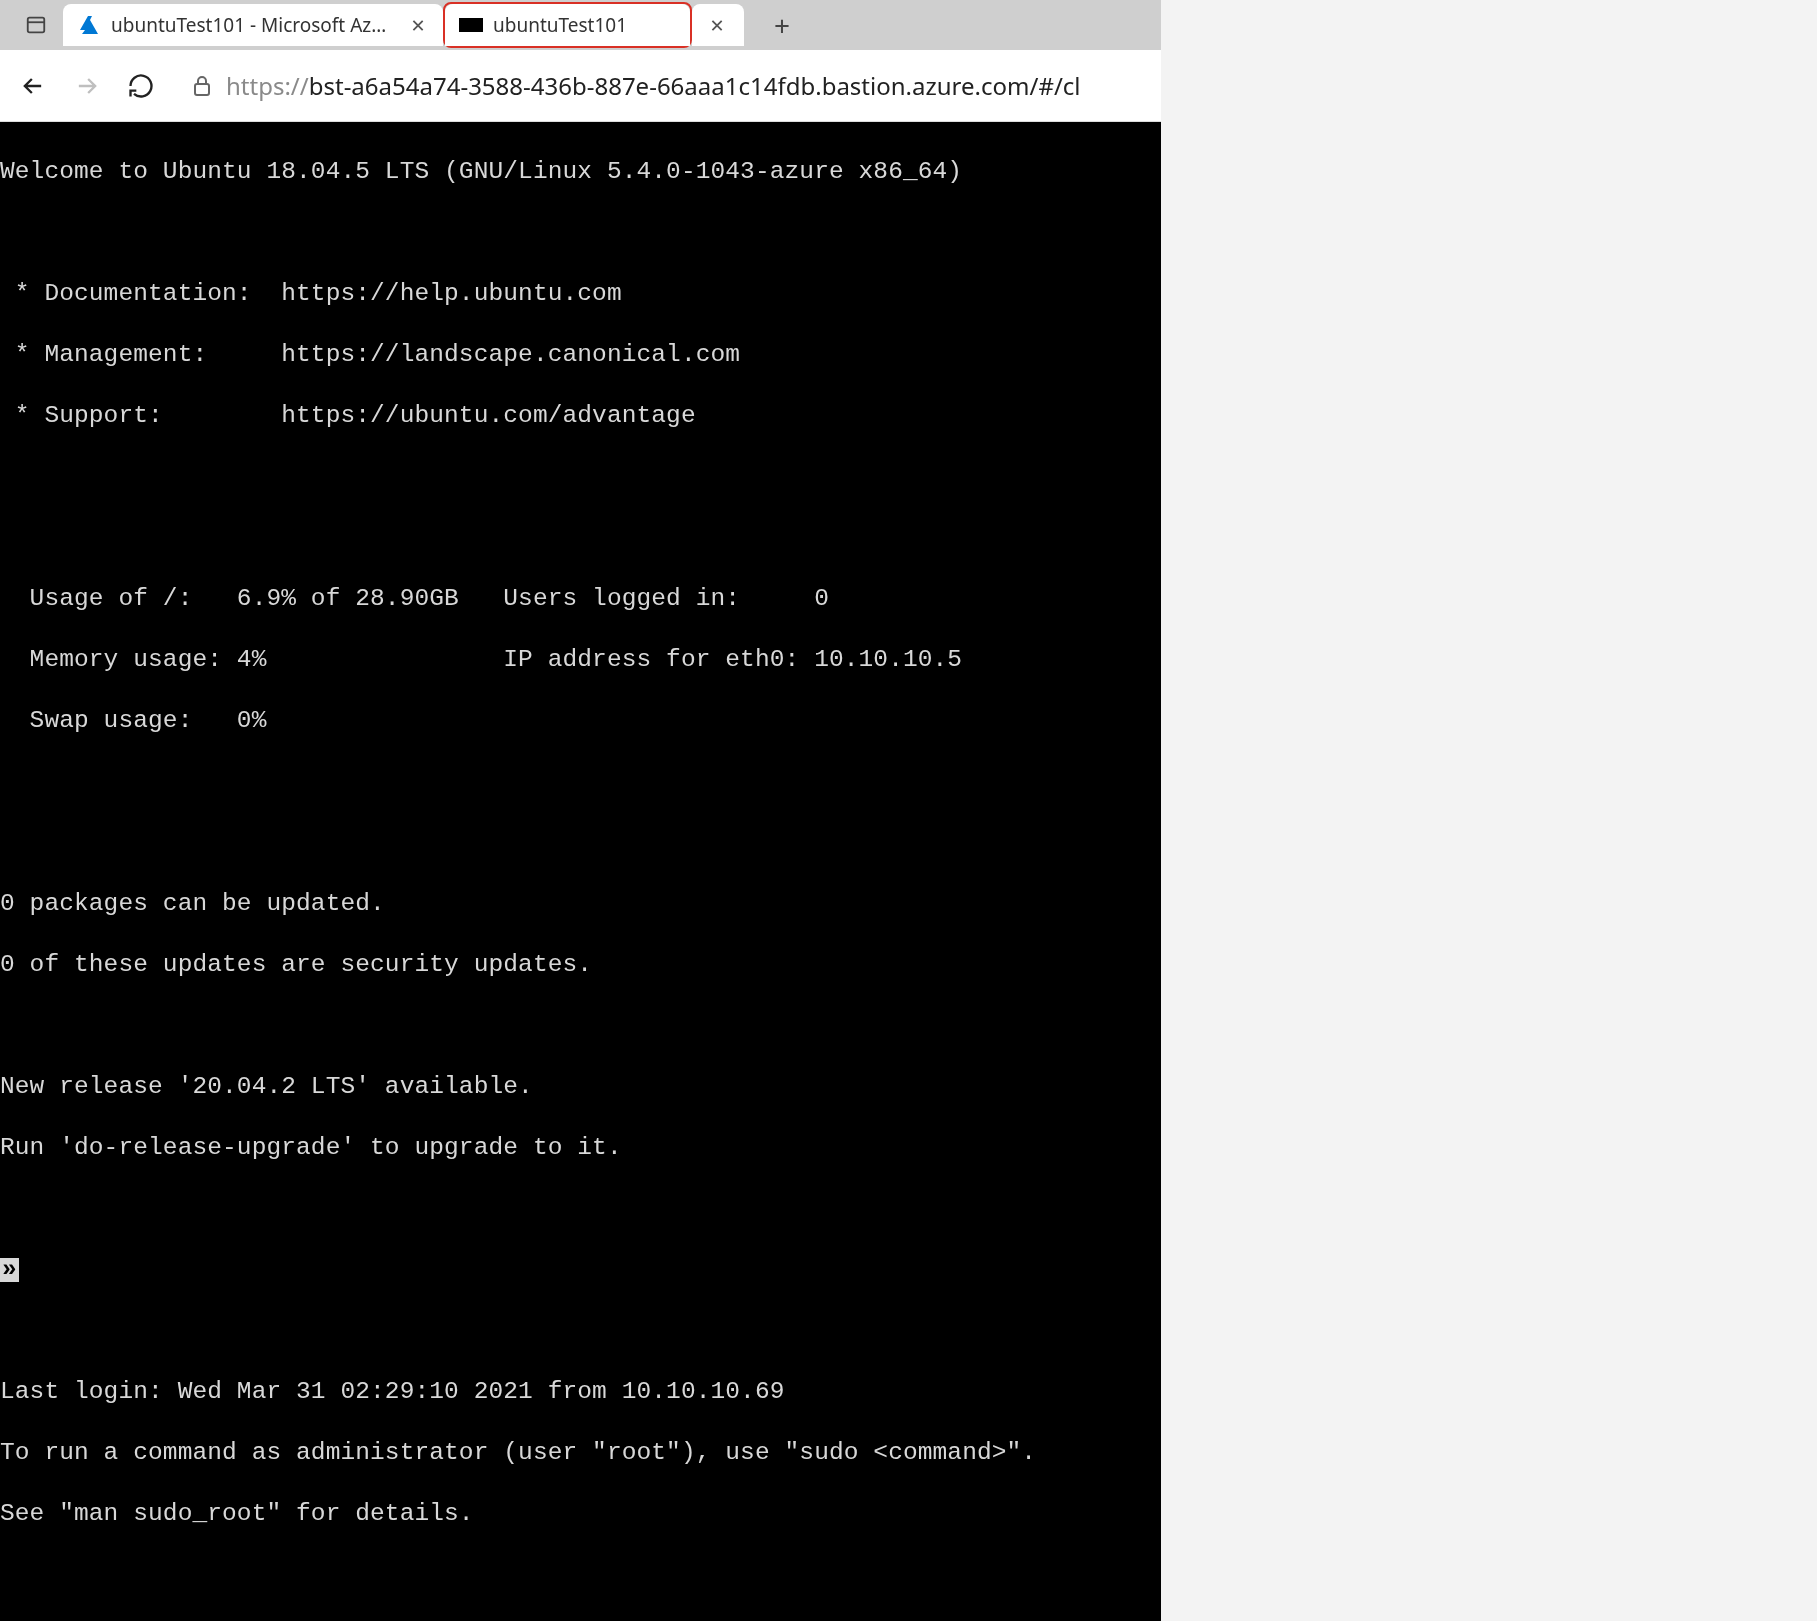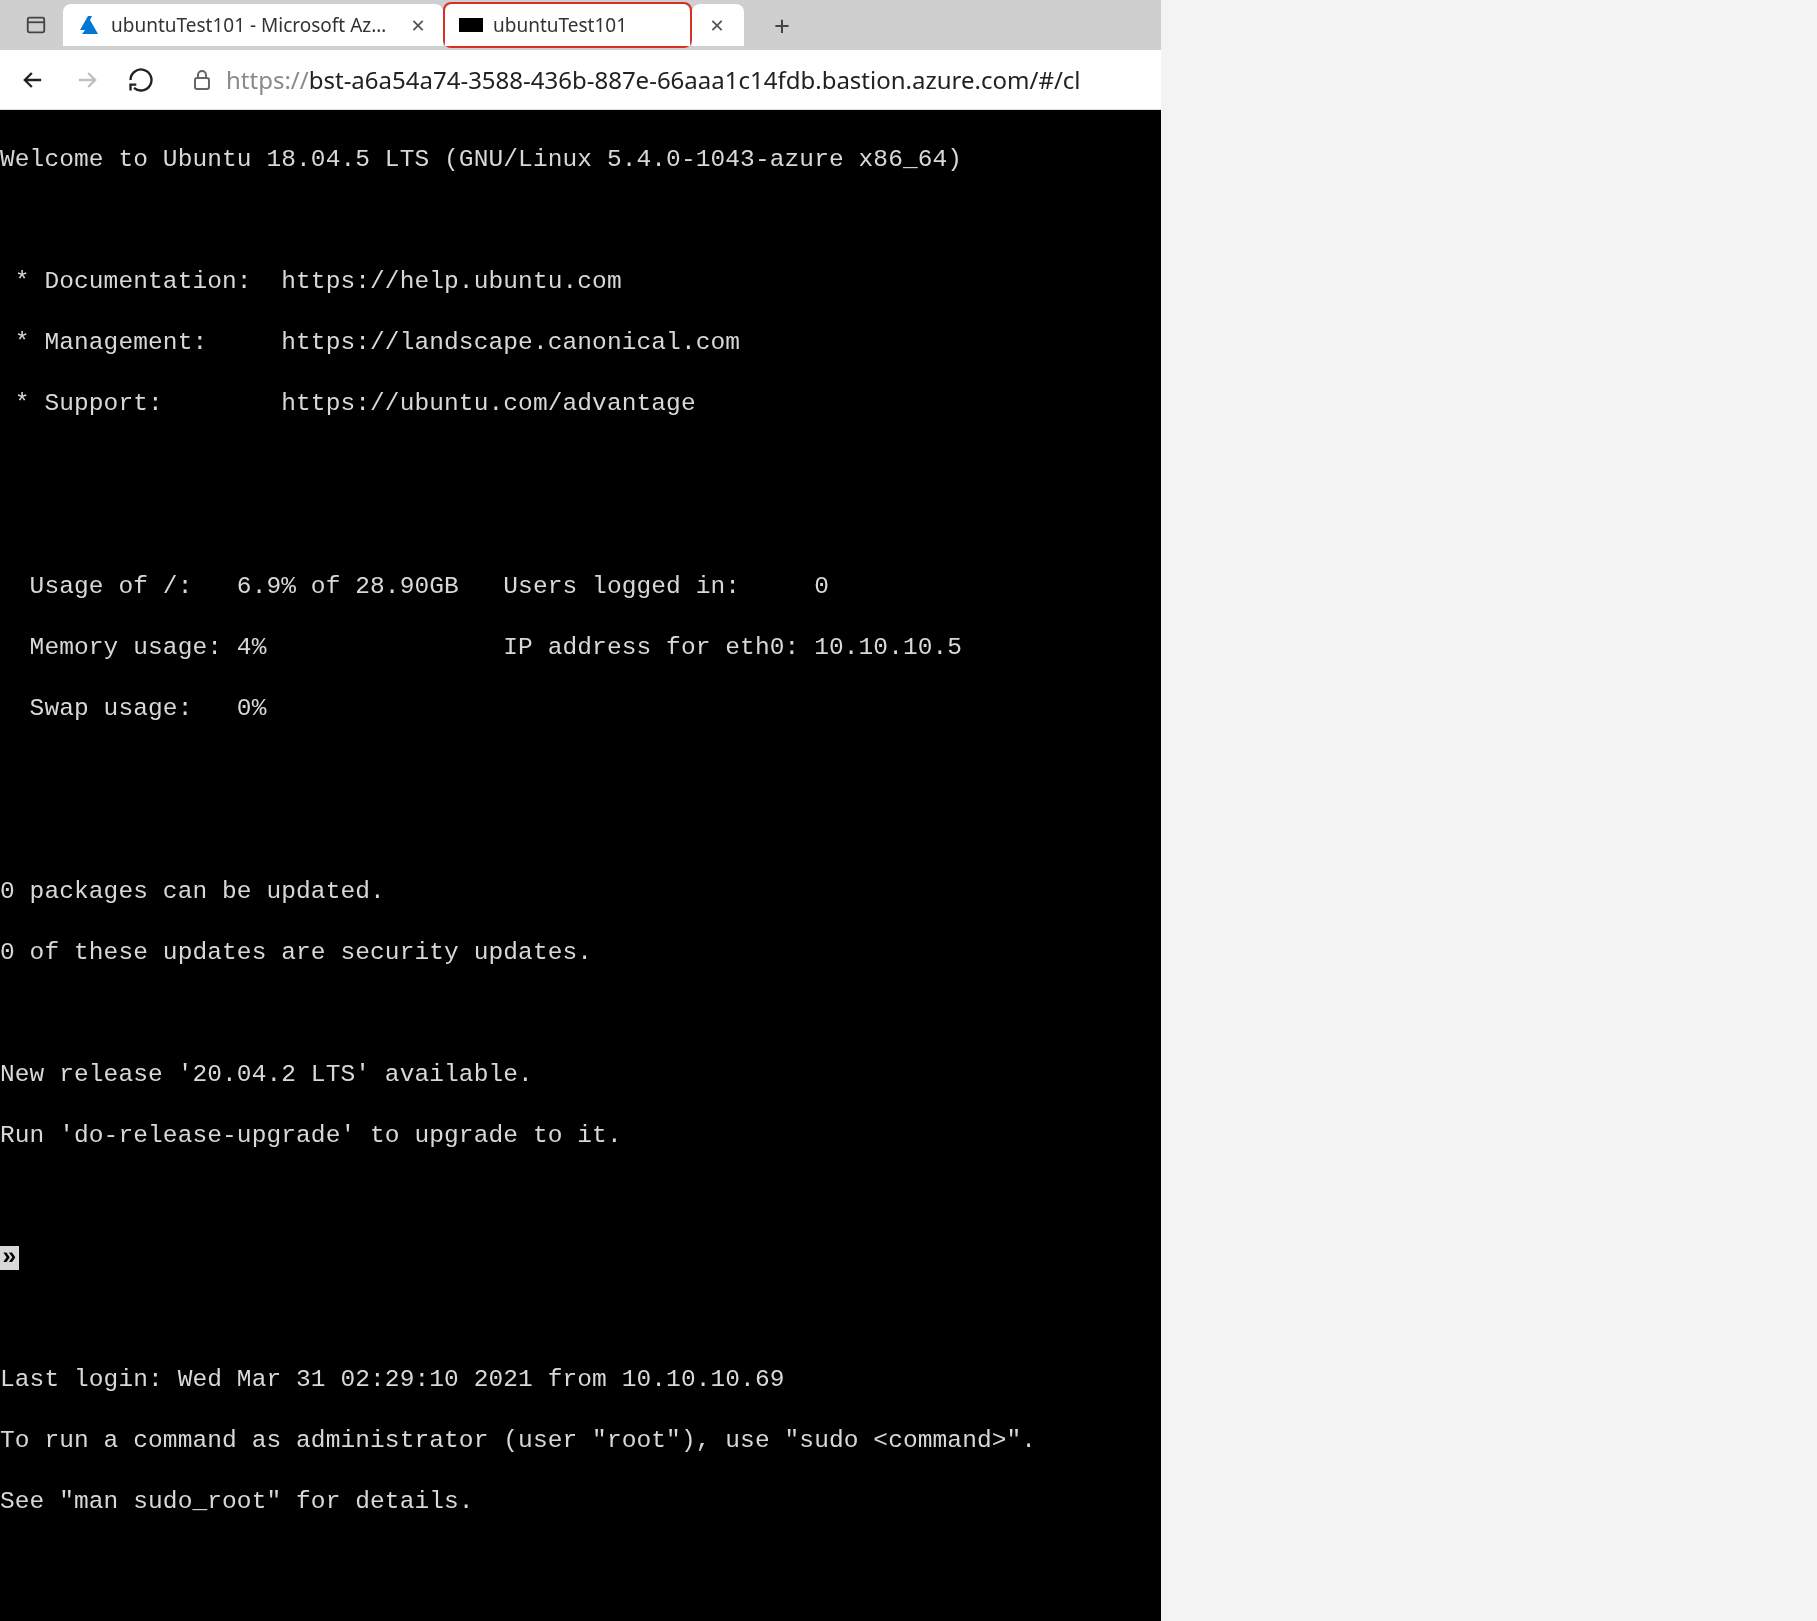"https://bst-a6a54a74-3588-436b-887e-66aa" .toolbar { height: 60px -> 72px }
